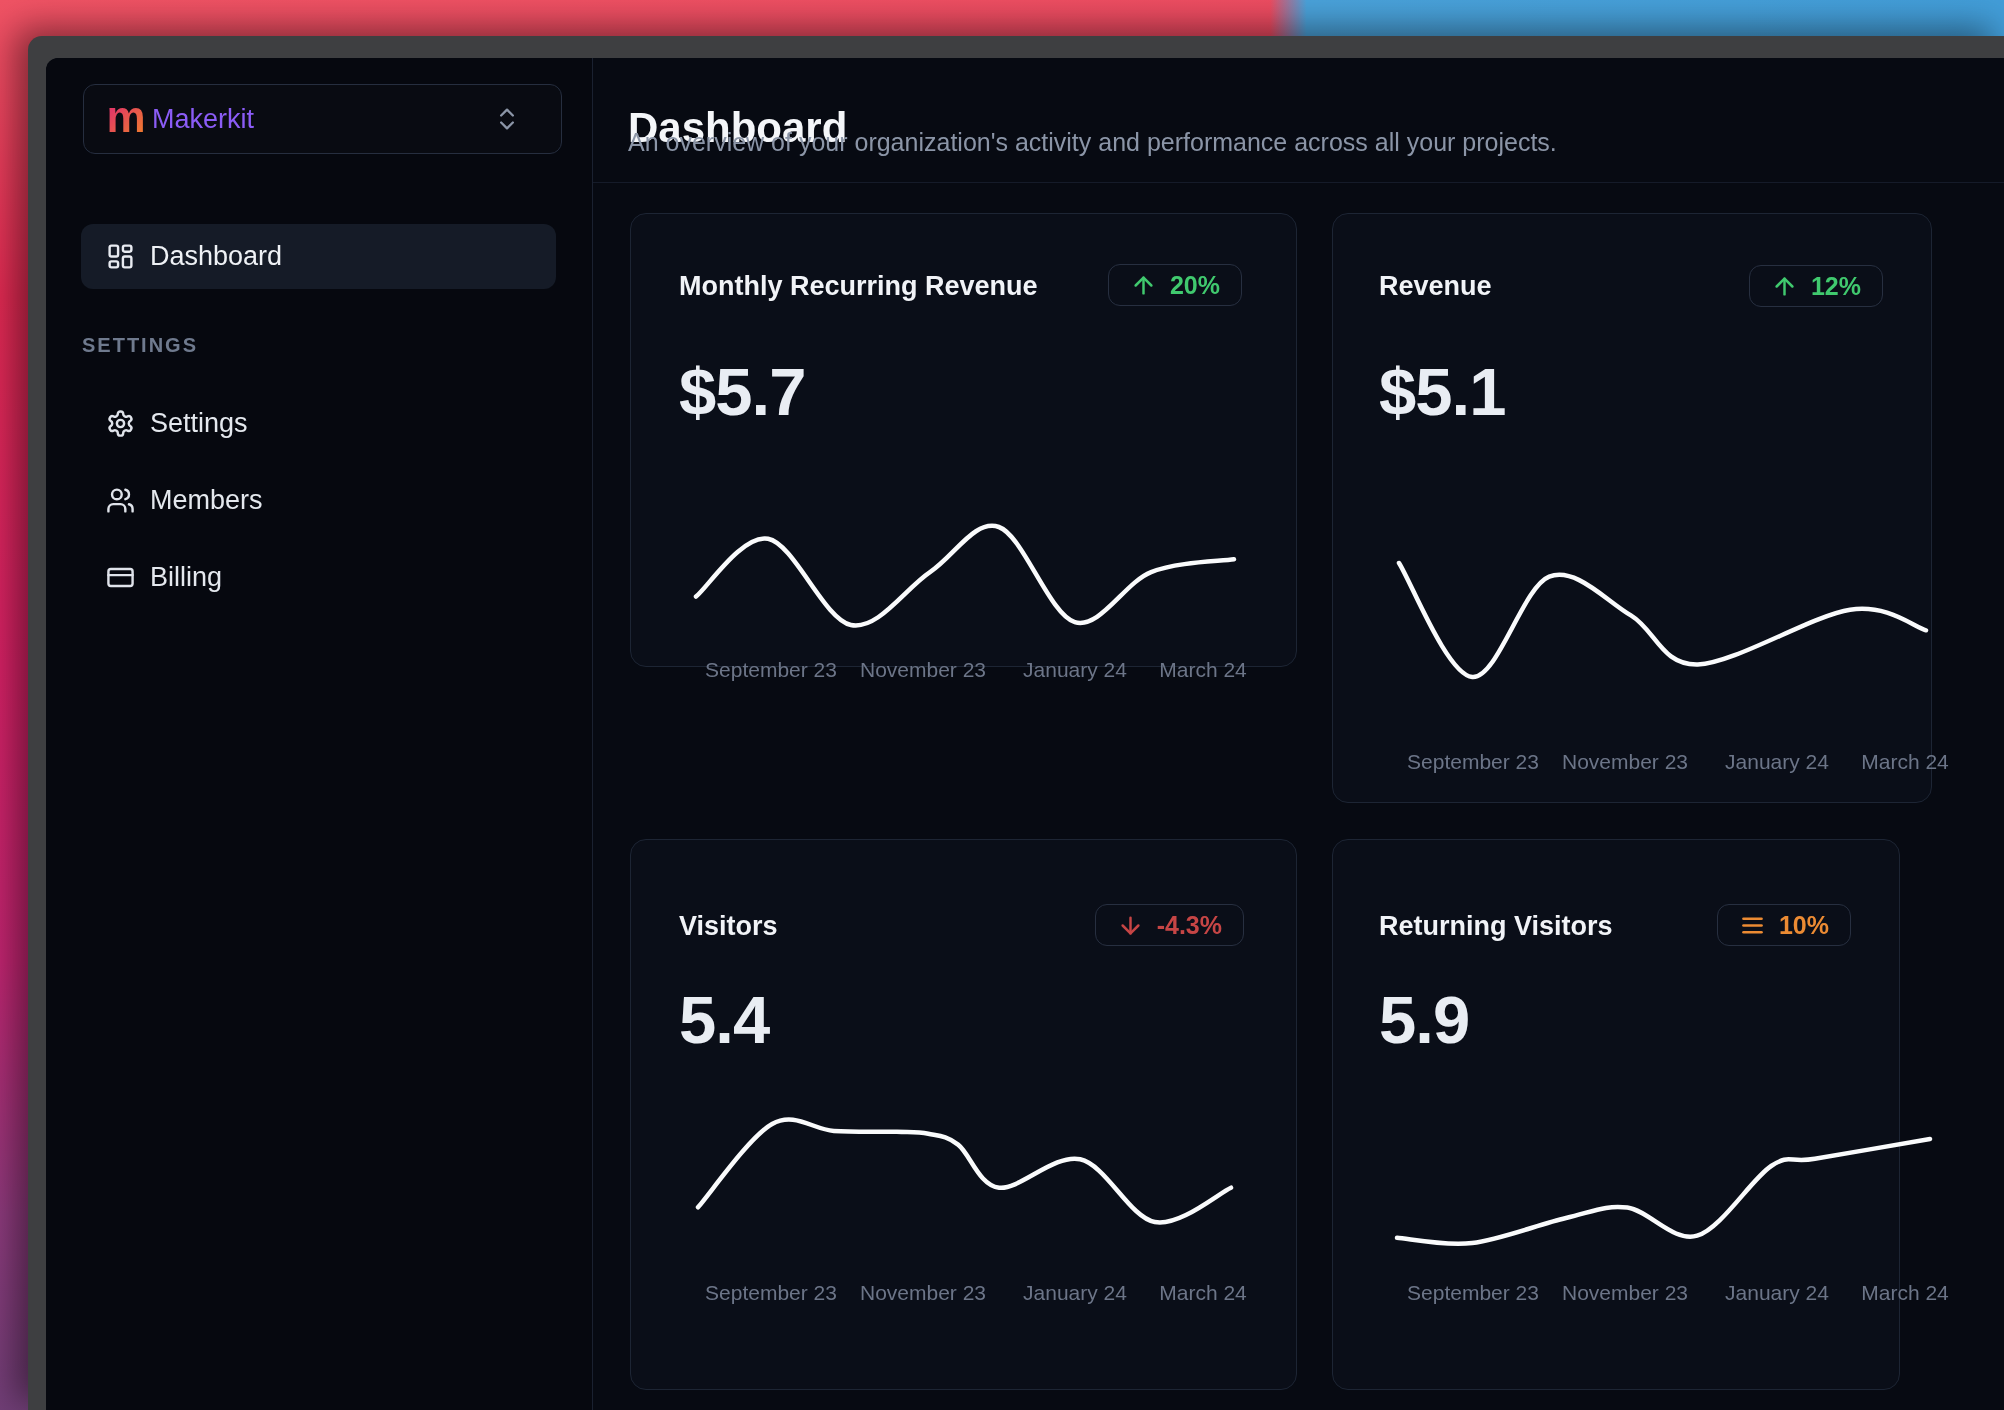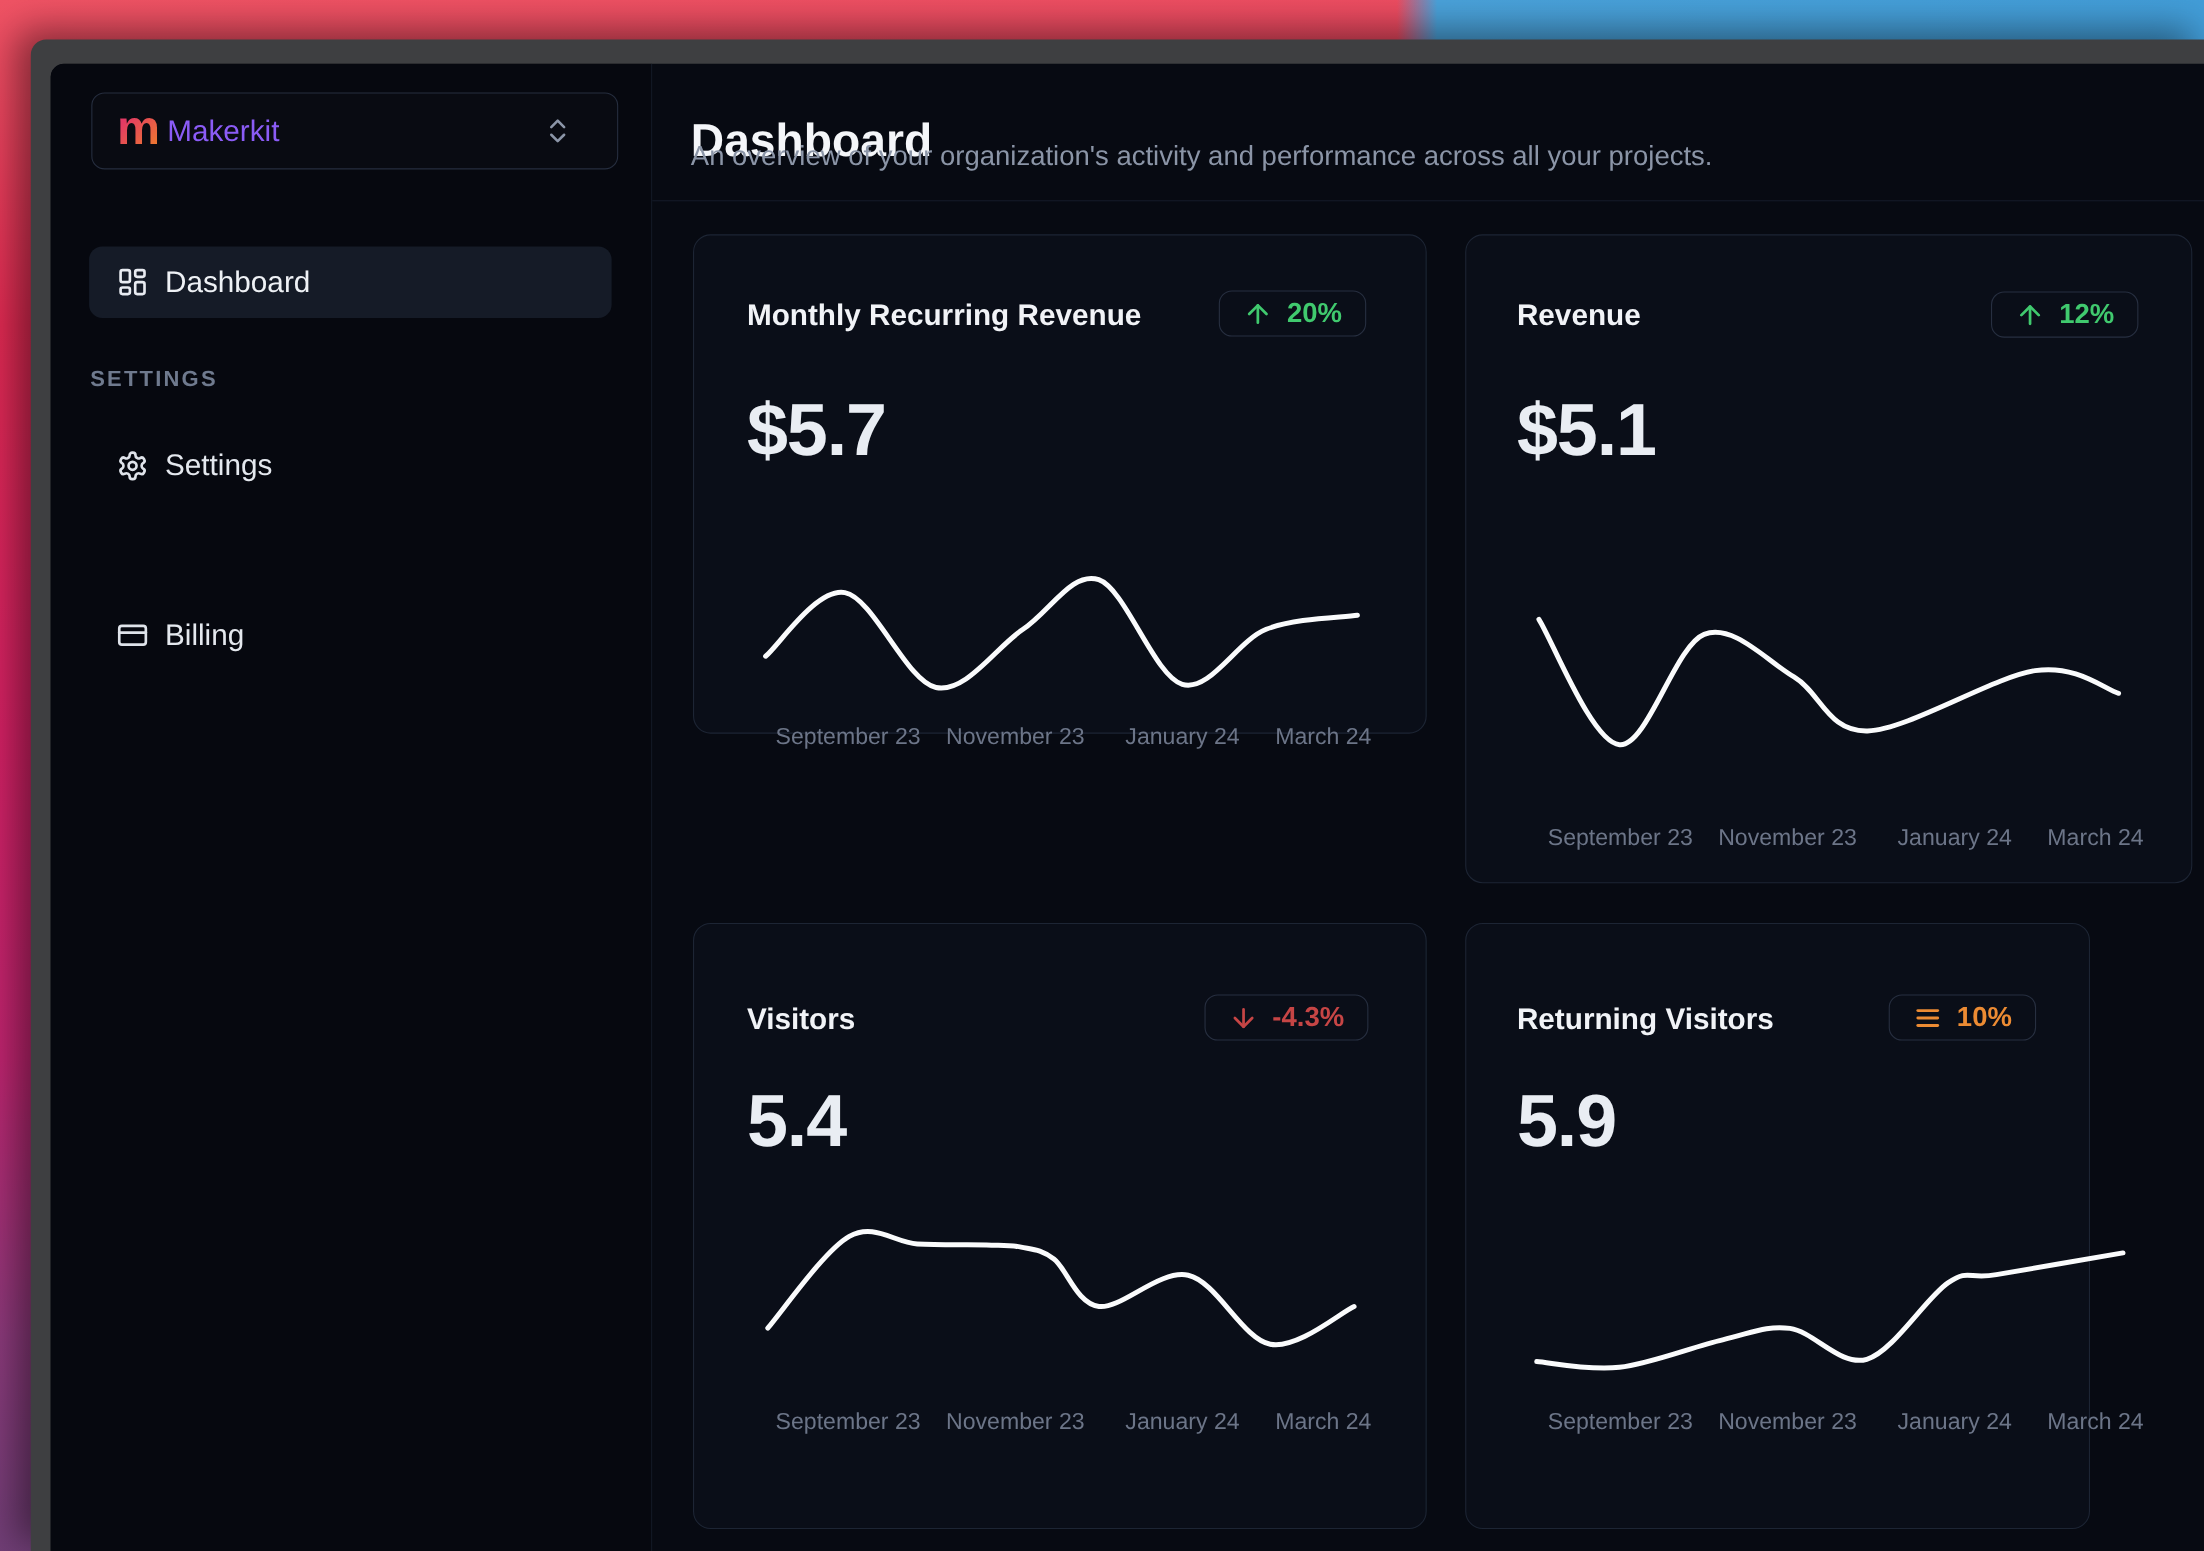"Revenue" .card--revenue { width: 661px -> 600px }
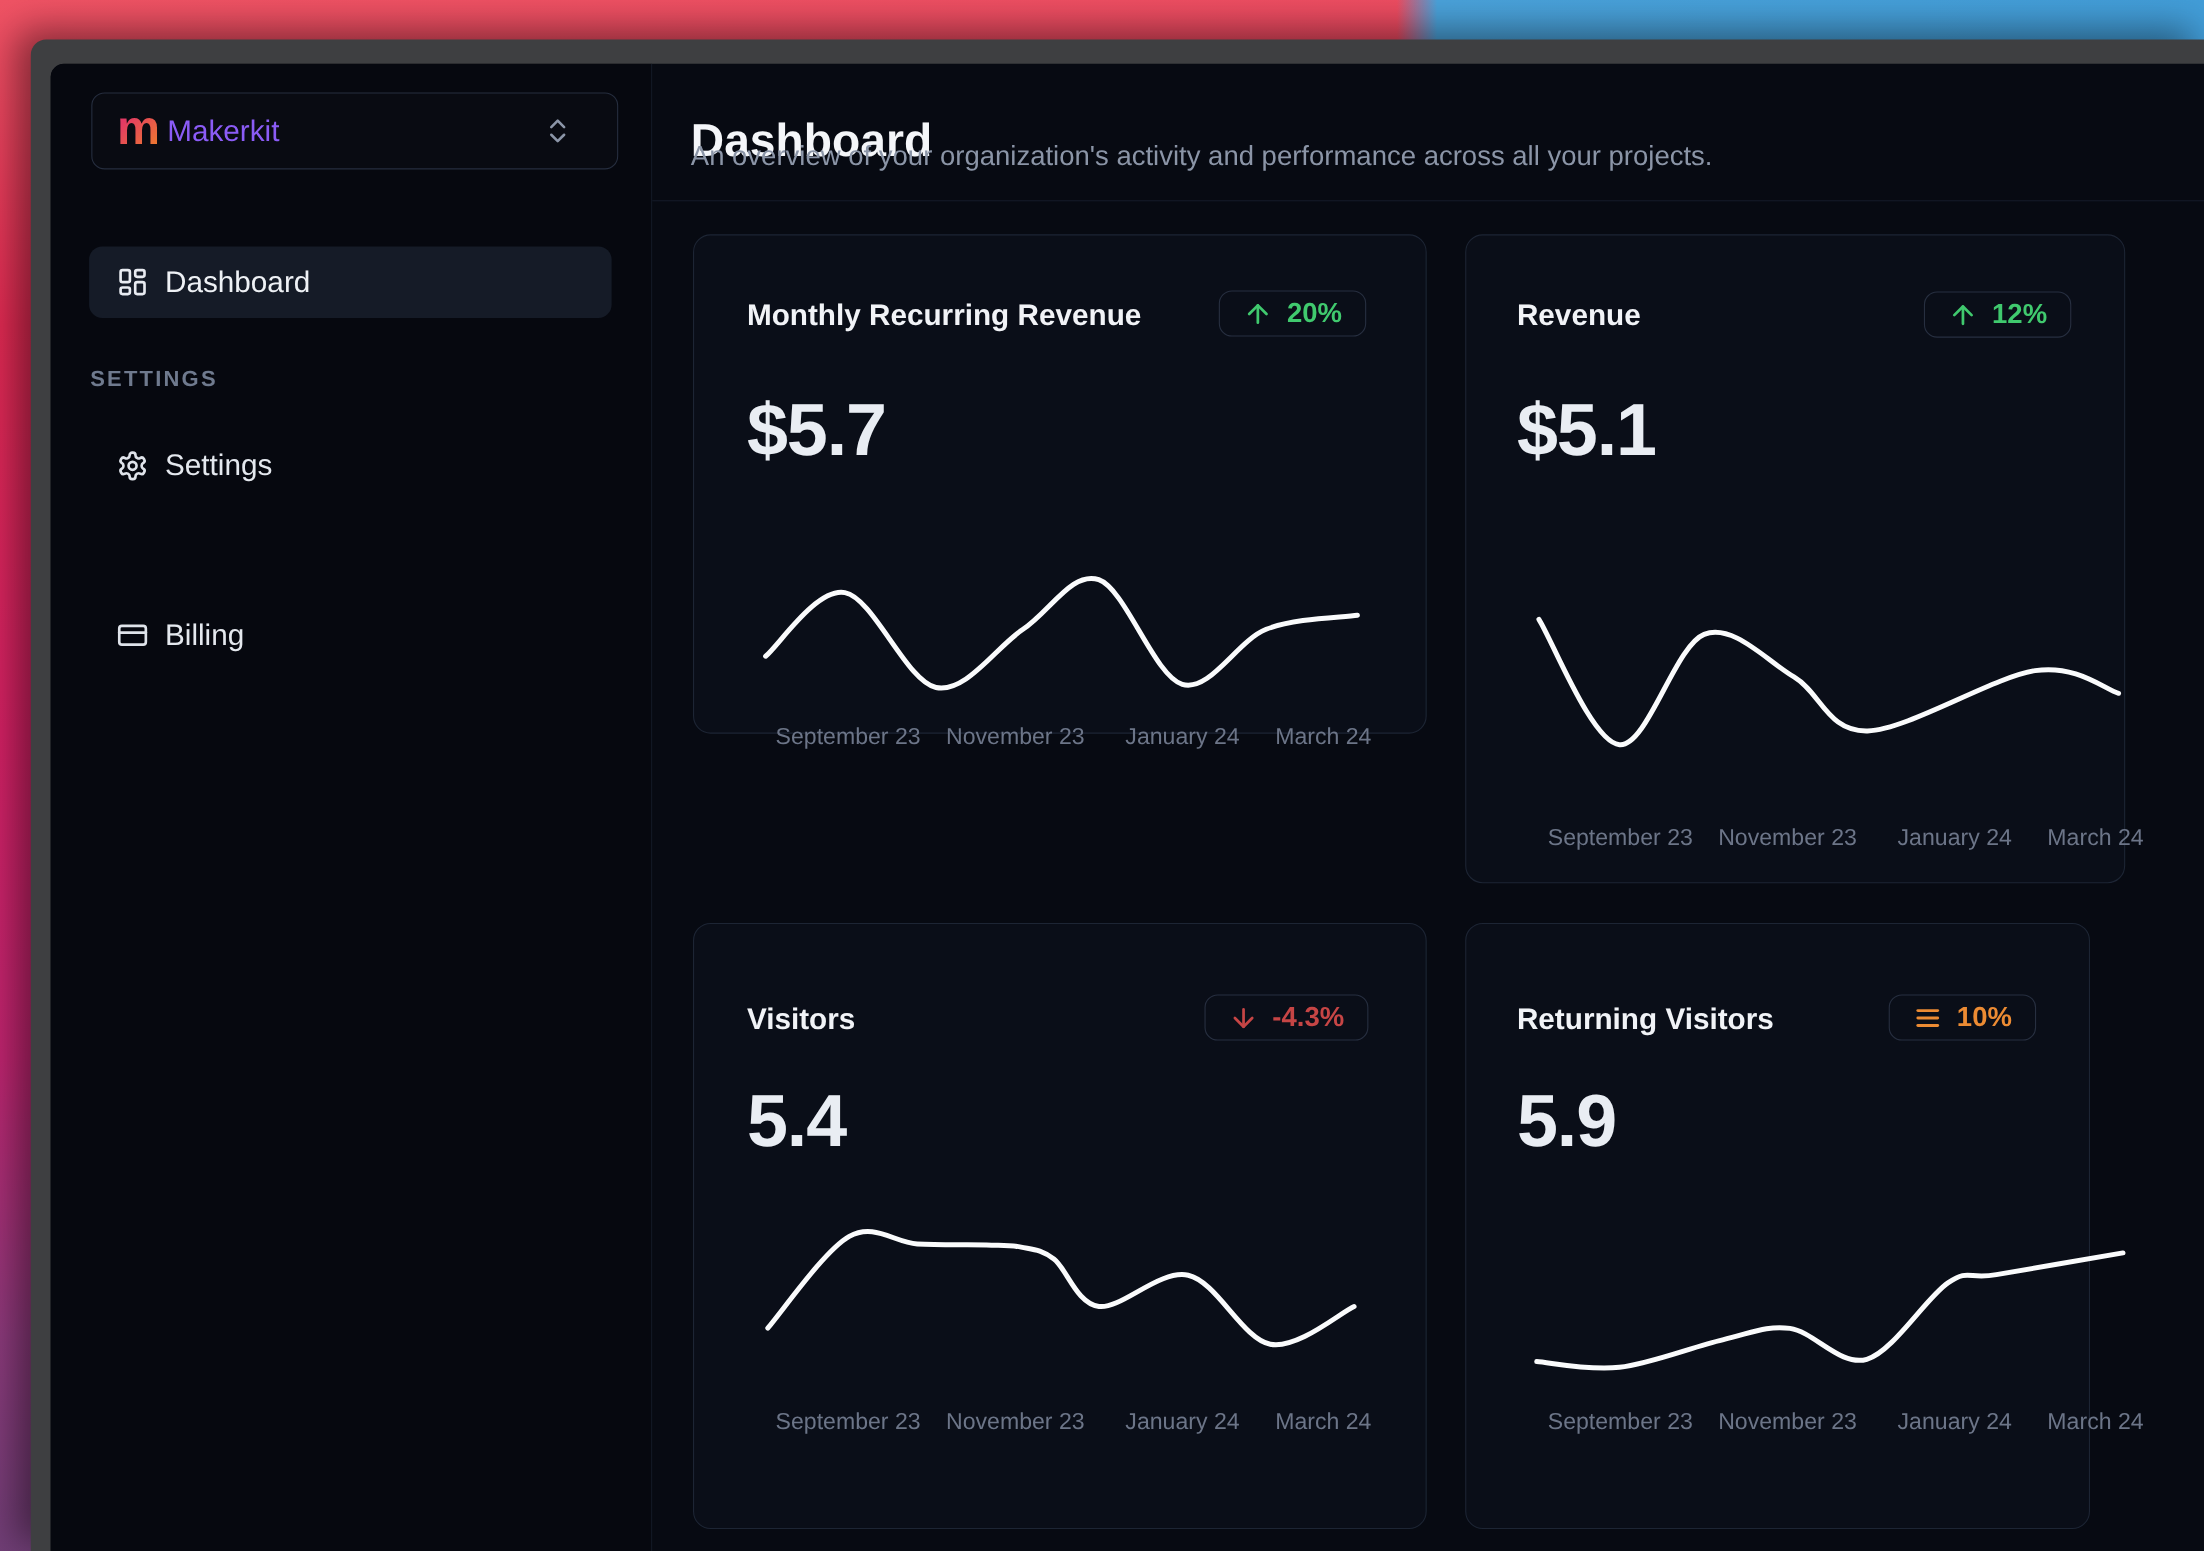"Members" div.side-item { html: none -> <div> <span> <svg> <path></path> <circle></circle> <path></path> <path></path> </svg> </span> <span>Members</span> </div> }
